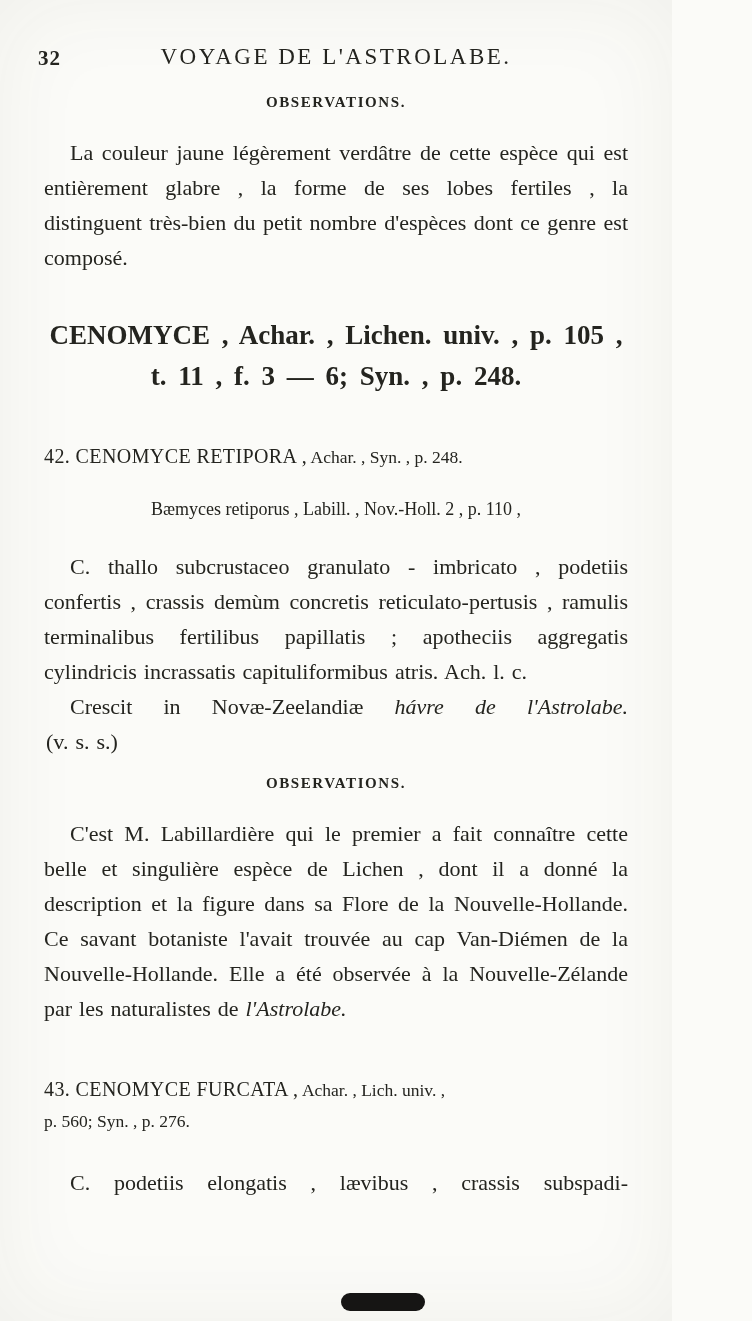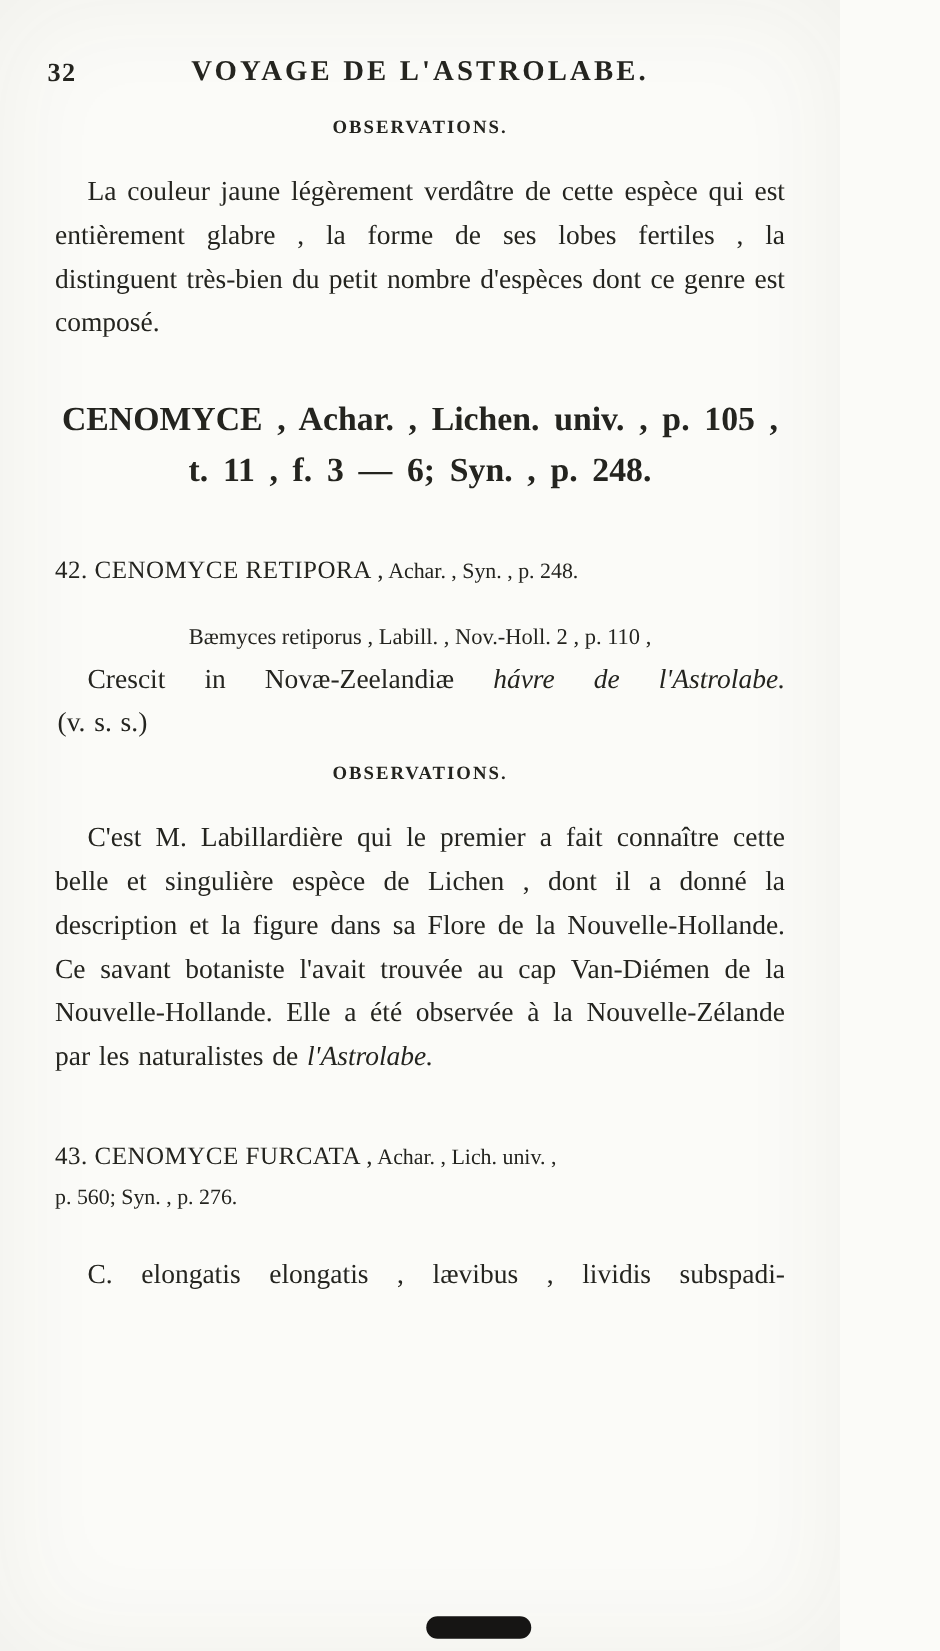"VOYAGE DE L'ASTROLABE." .running-title { font-weight: 700 -> 400 }
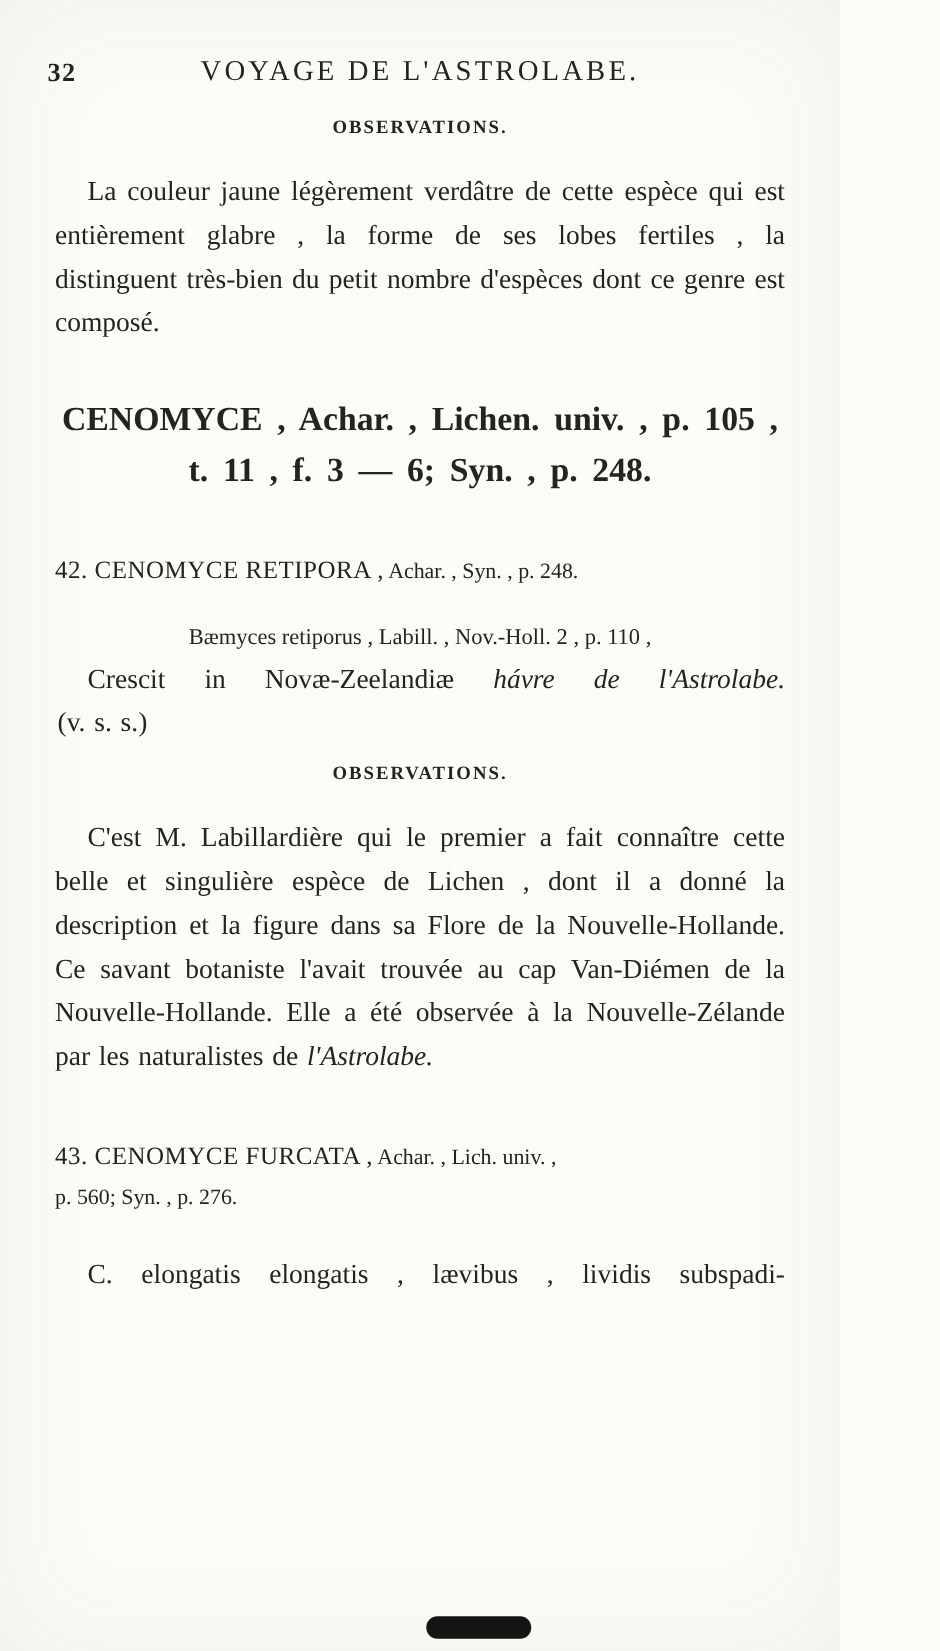"C. thallo subcrustaceo granulato -" p.body-par { html: none -> <p>C. thallo subcrustaceo granulato - imbricato , podetiis confertis , crassis demùm concretis reticulato-pertusis , ramulis terminalibus fertilibus papillatis ; apotheciis aggregatis cylindricis incrassatis capituliformibus atris. Ach. l. c.</p> }
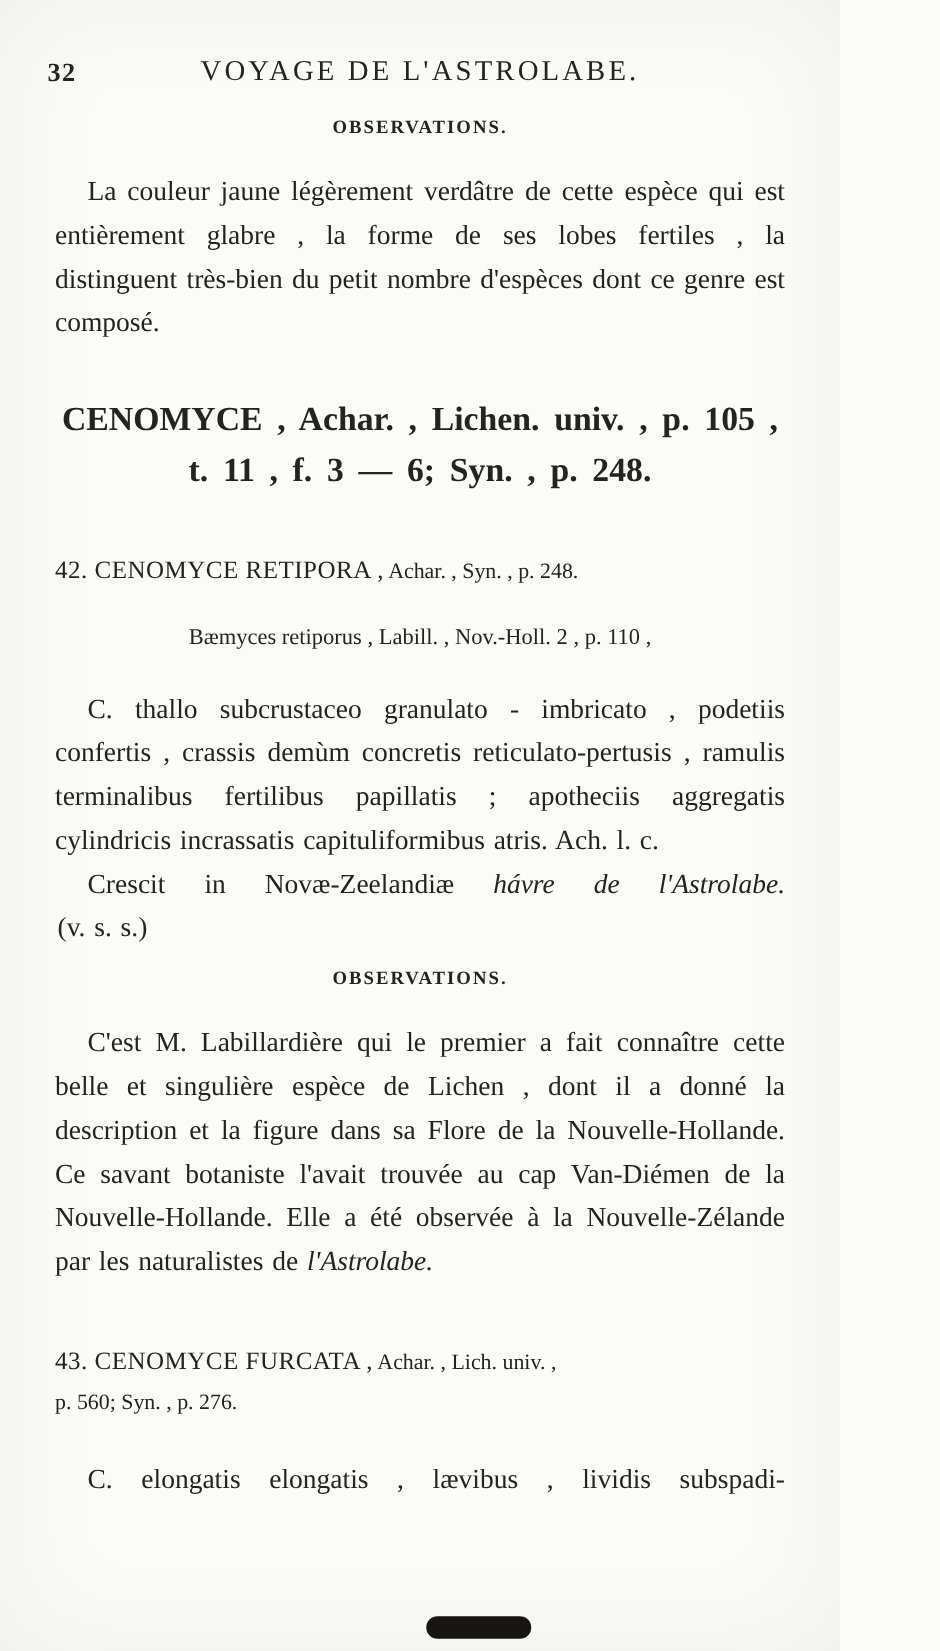"C. elongatis elongatis , lævibus" p.body-par { text: elongatis elongatis , lævibus , lividis -> podetiis elongatis , lævibus , crassis }
